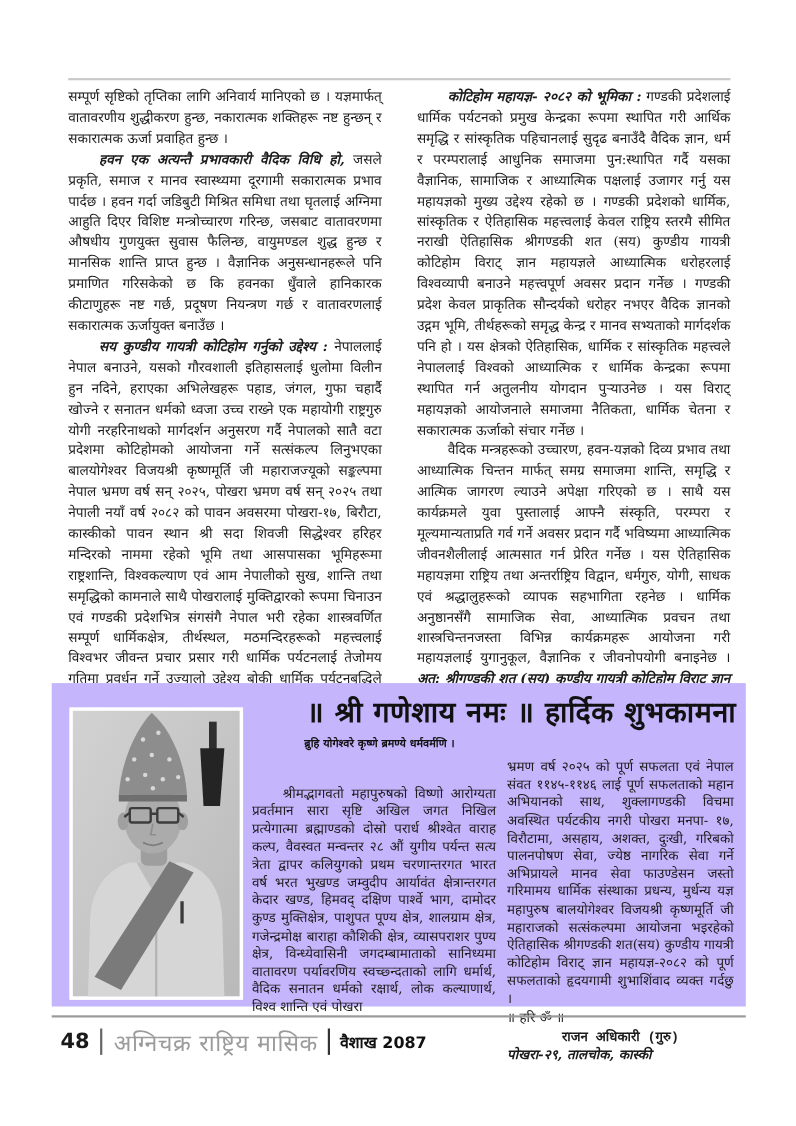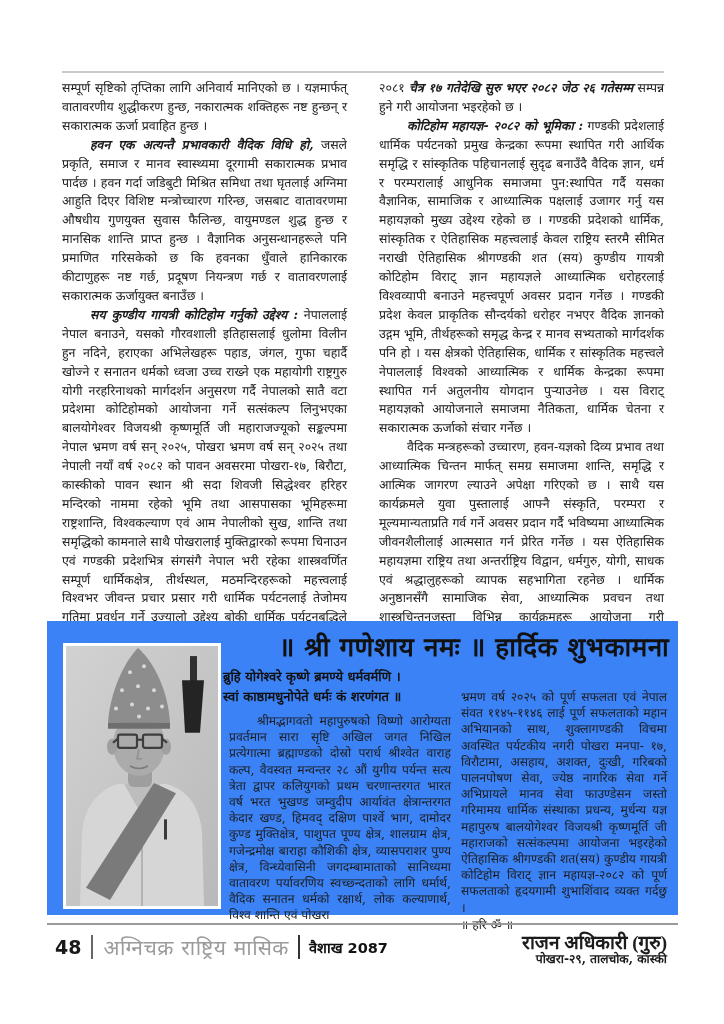"२०८१ चैत्र १७ गतेदेखि सुरु" p { html: <p><span>२०८१ </span><span>चैत्र १७ गतेदेखि सुरु भएर २०८२ जेठ २६ गतेसम्म</span><span> सम्पन्न हुने गरी आयोजना भइरहेको छ ।</span></p> -> none }
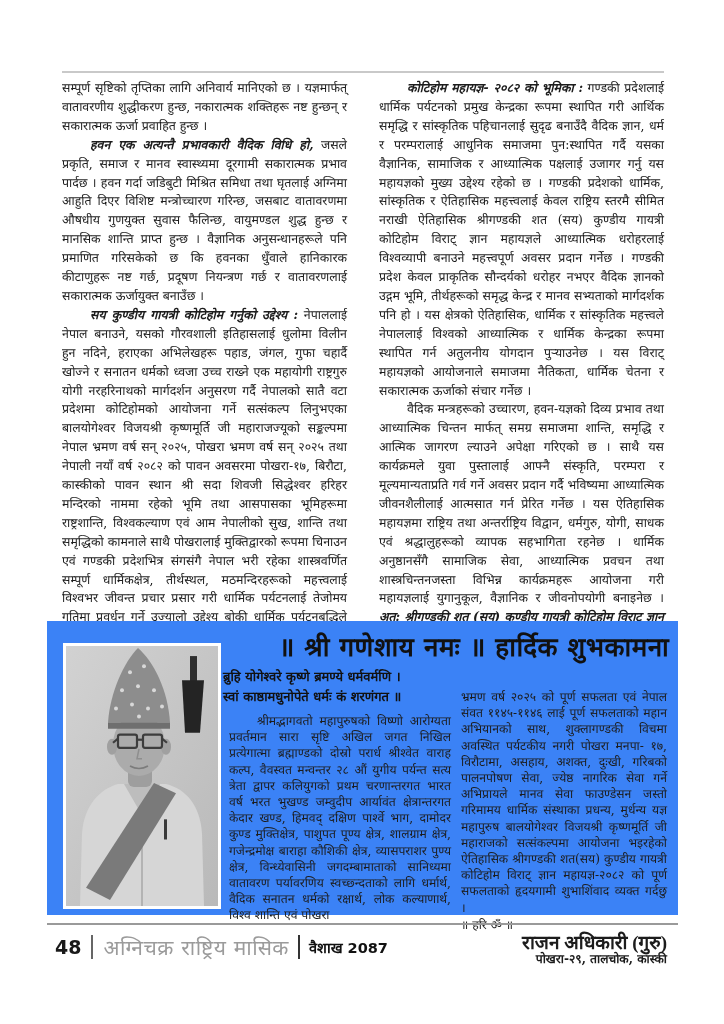"॥ श्री गणेशाय नमः ॥" .greeting-box { background: #3b82f6 -> #c4b5fd }
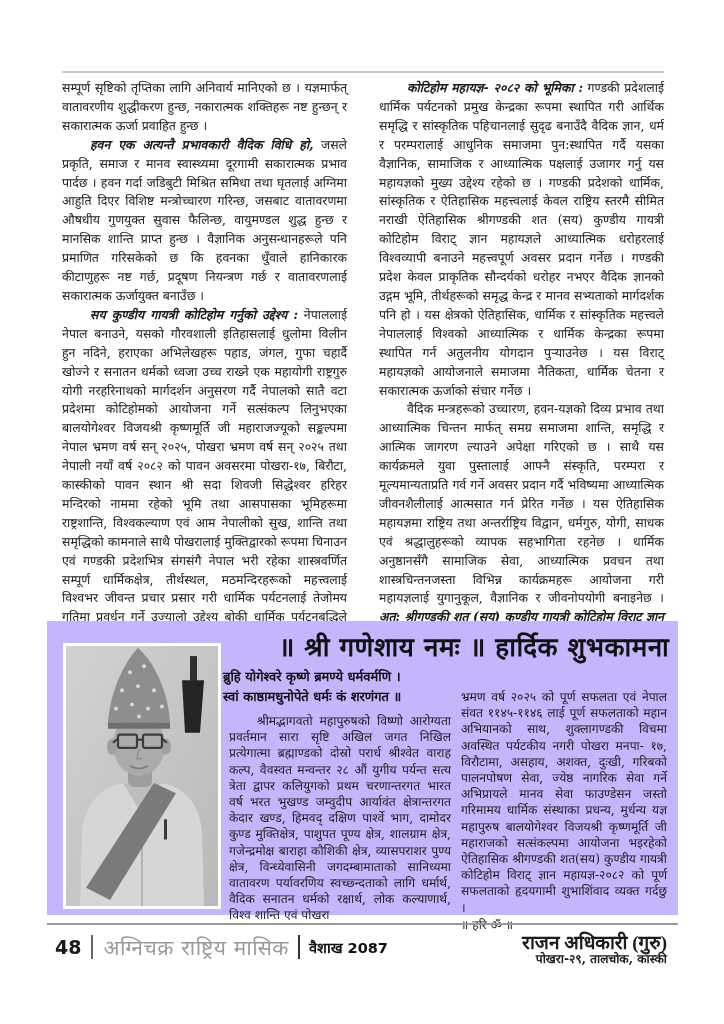"ब्रुहि योगेश्वरे कृष्णे ब्रमण्ये" .gb-shloka { font-size: 13px -> 10px; text-align: none -> center }
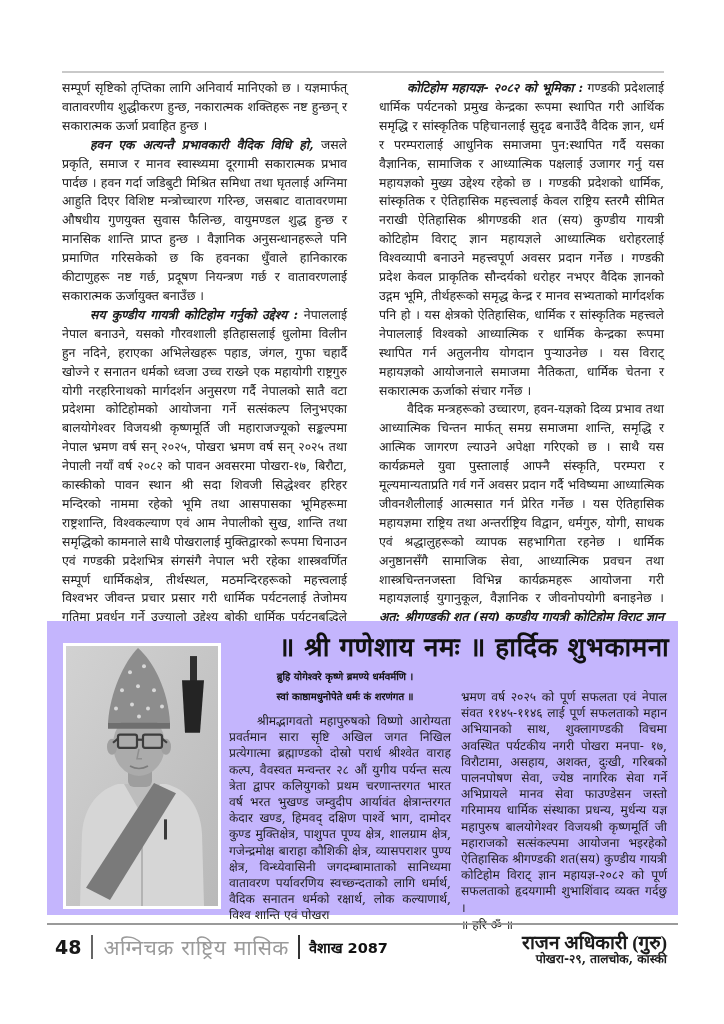"स्वां काष्ठामधुनोपेते धर्मः कं शरणंगत" div { html: <div>स्वां काष्ठामधुनोपेते धर्मः कं शरणंगत ॥</div> -> none }
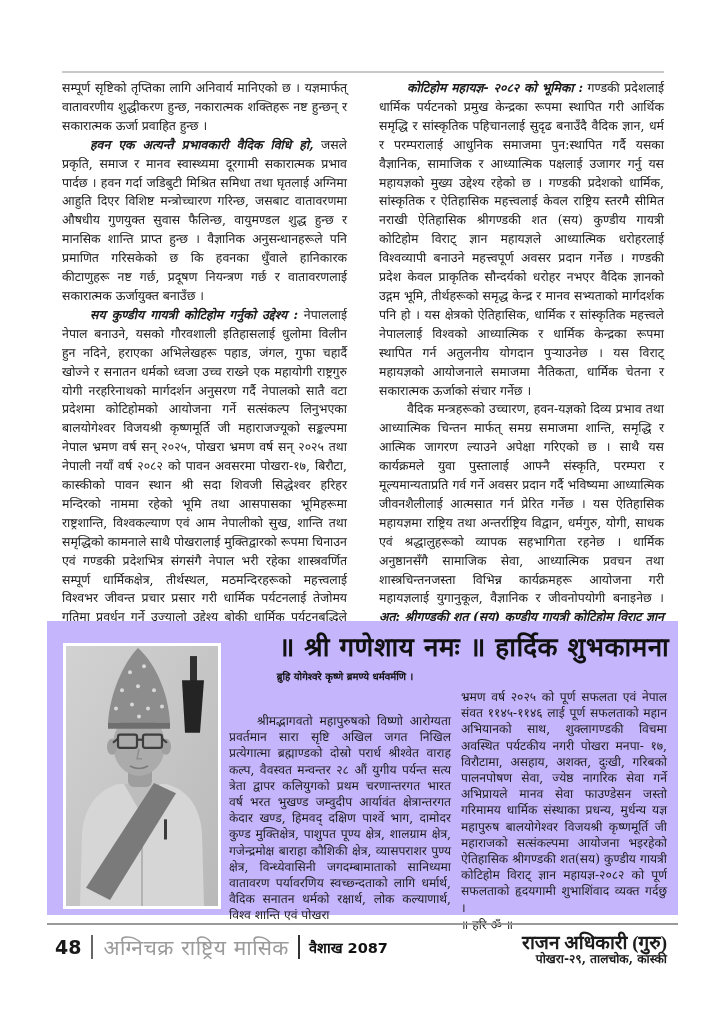"राजन अधिकारी (गुरु)" .gb-signature { font-family: Liberation Serif, serif -> Liberation Mono, monospace; font-size: 19px -> 12px; text-align: right -> center }
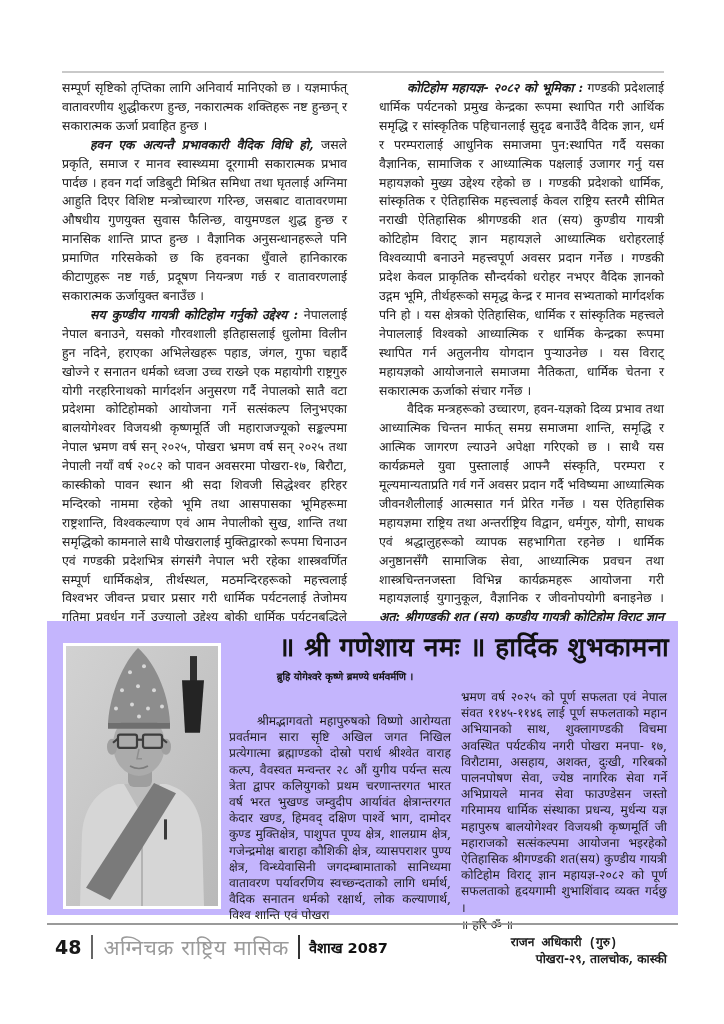"पोखरा-२९, तालचोक, कास्की" .gb-address { font-style: none -> italic; text-align: right -> left }
